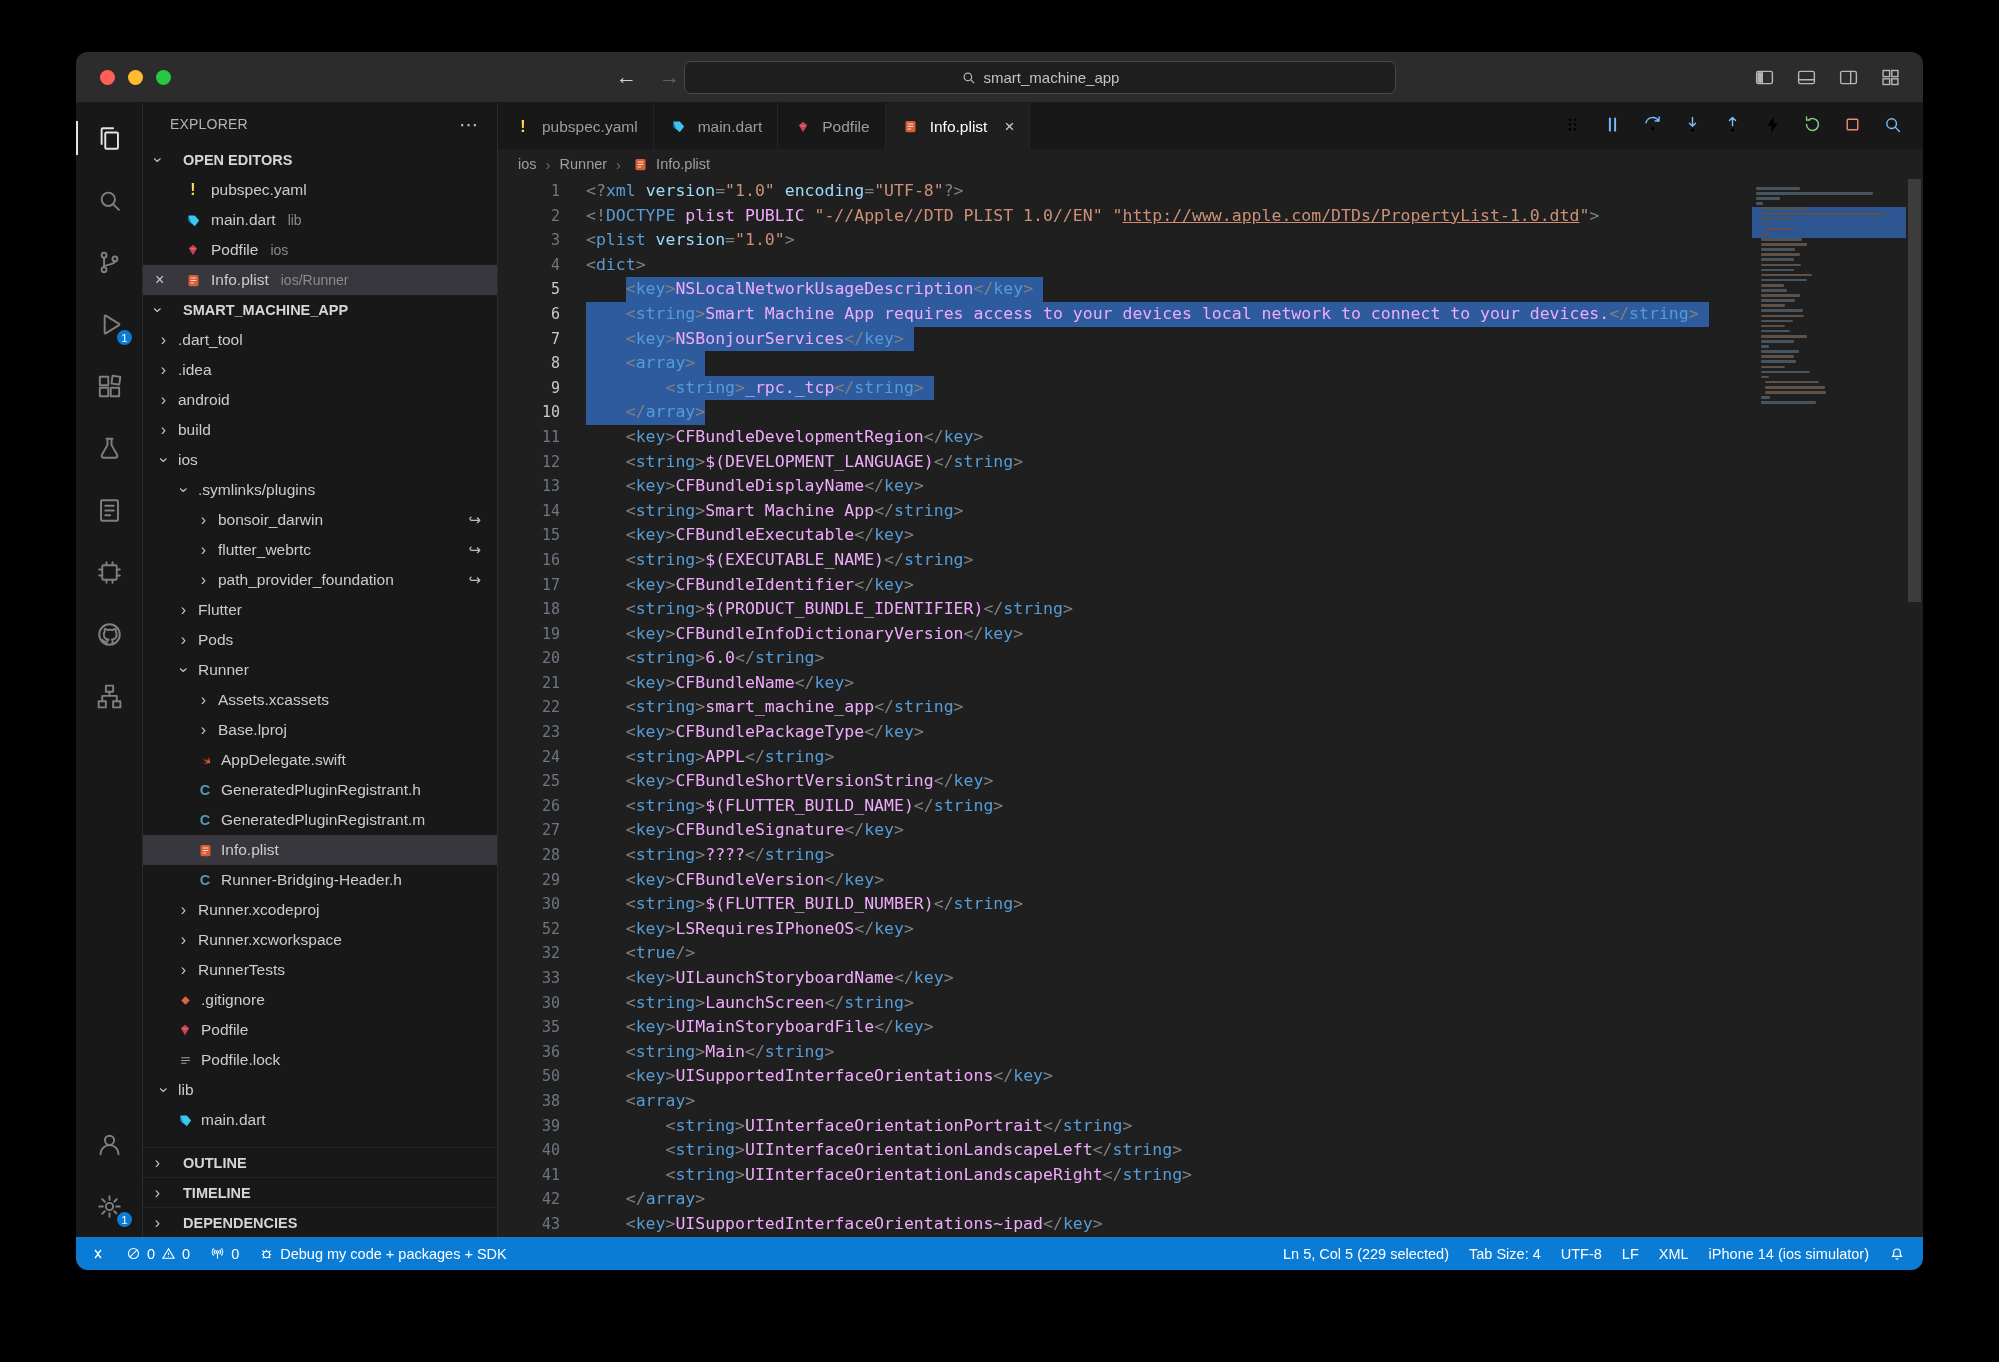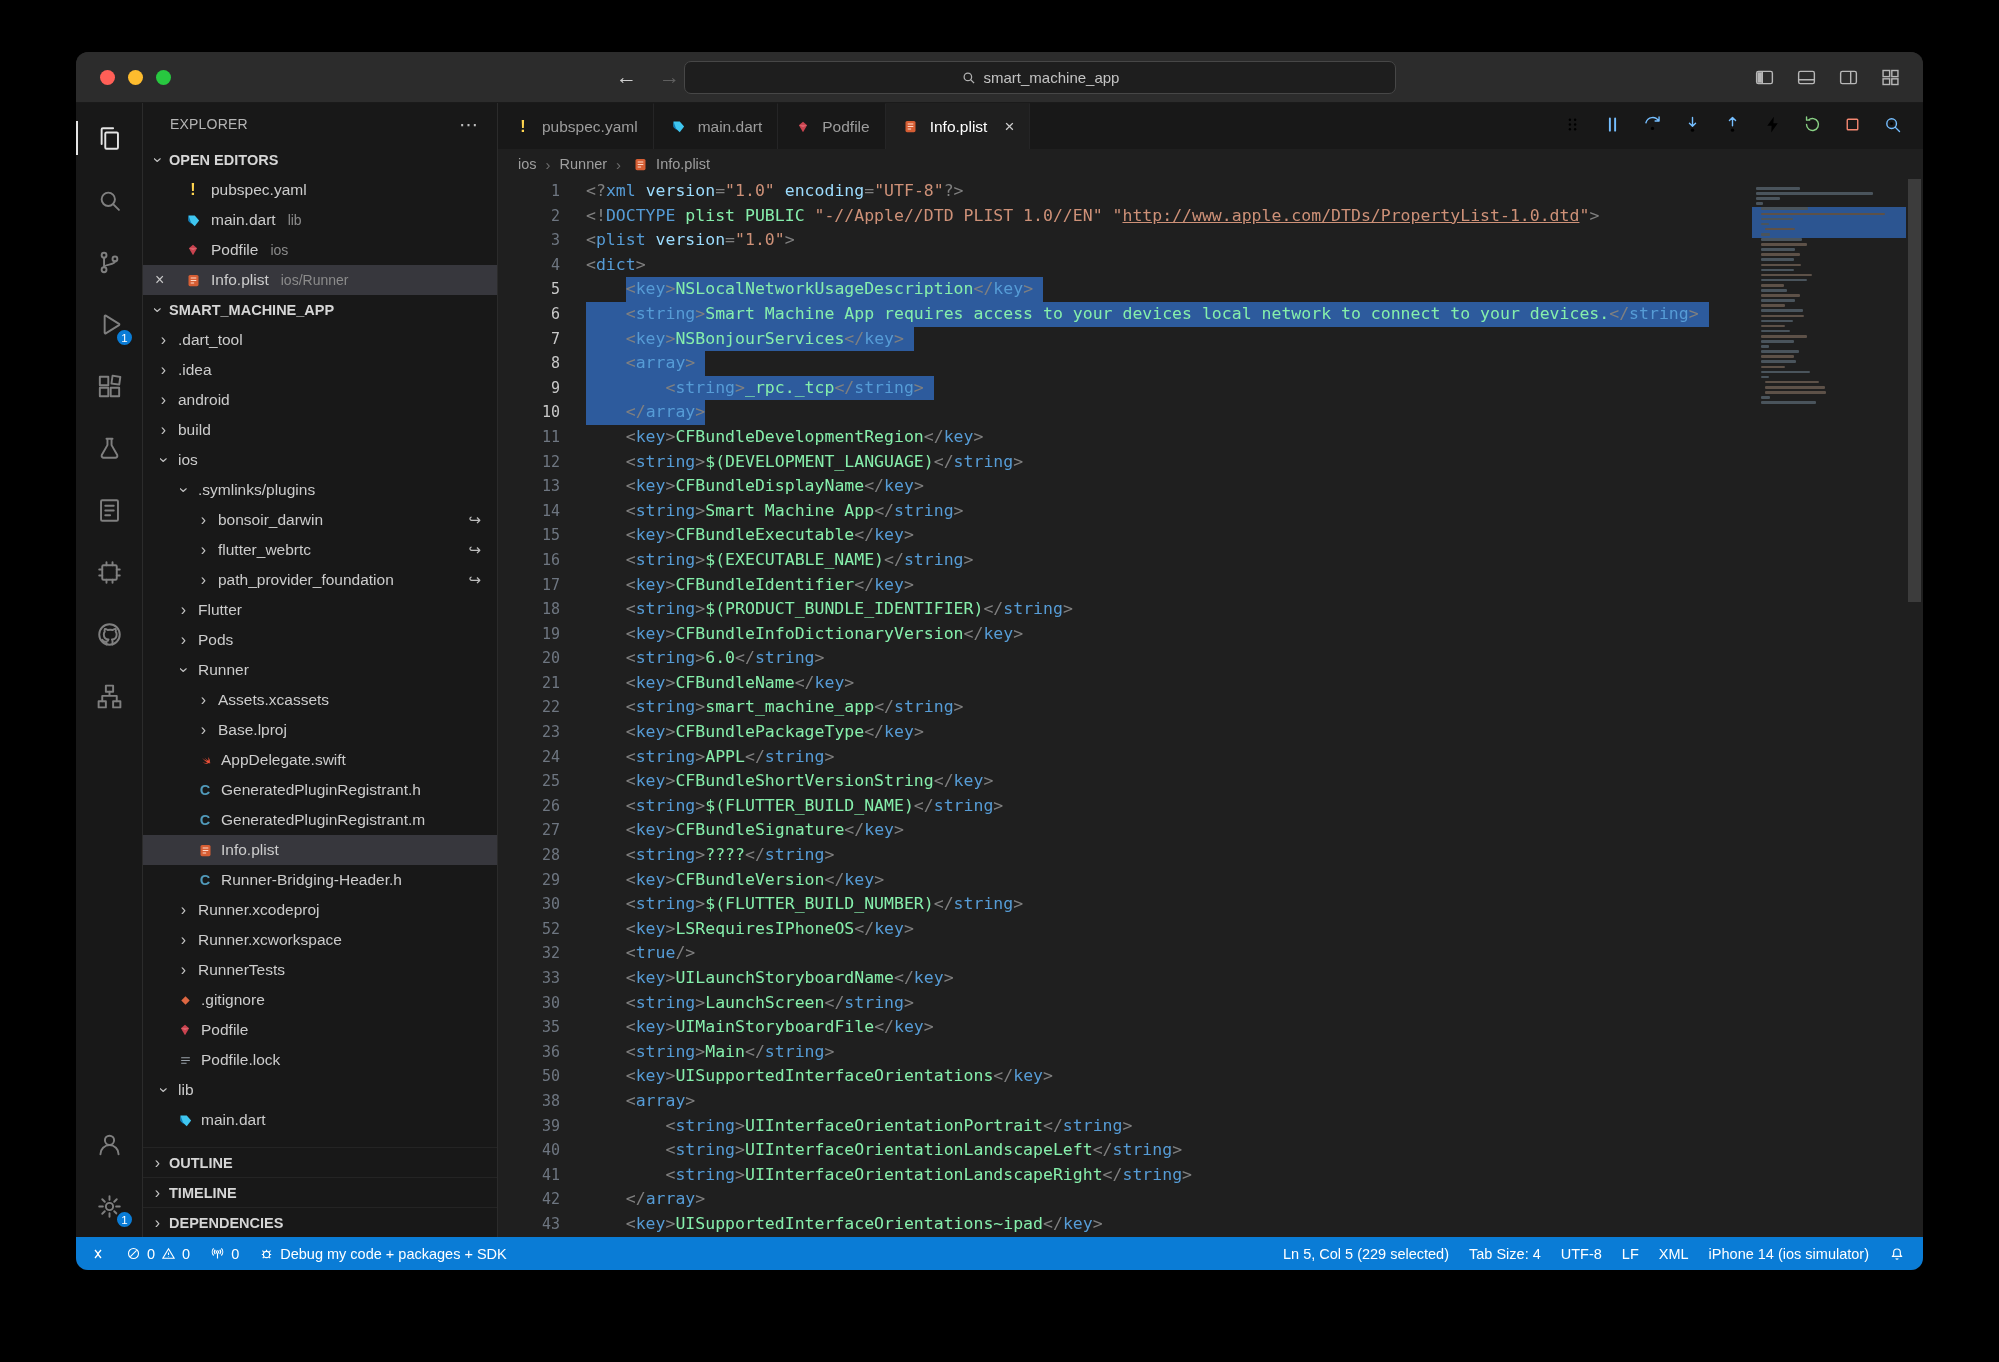"OPEN EDITORS" .section-header { gap: 3px -> 17px }
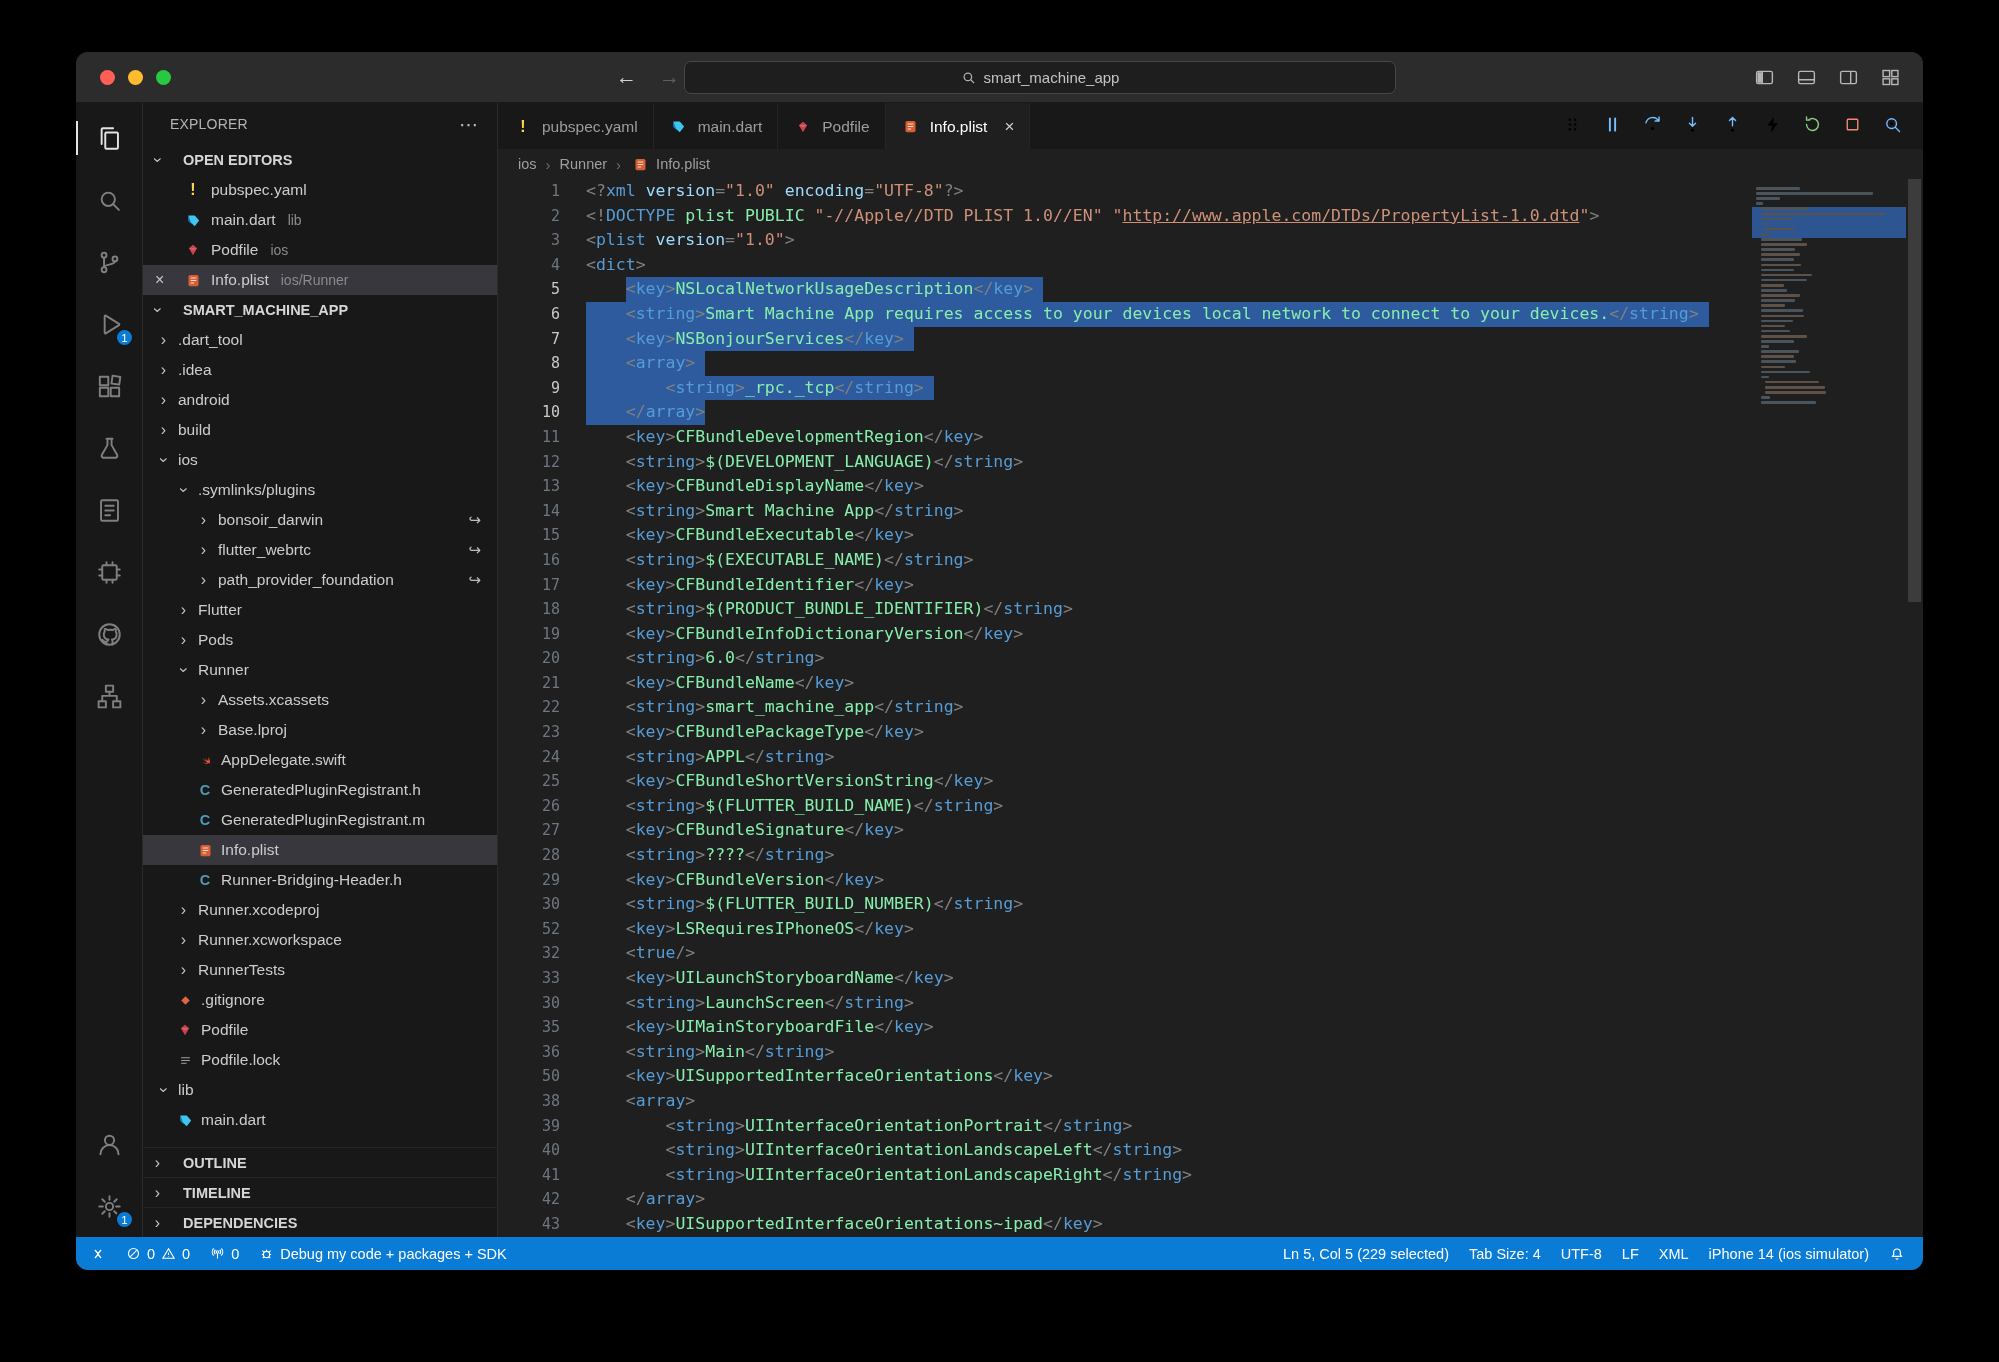"plist PUBLIC" .tk-x { color: #86efac -> #f0abfc }
